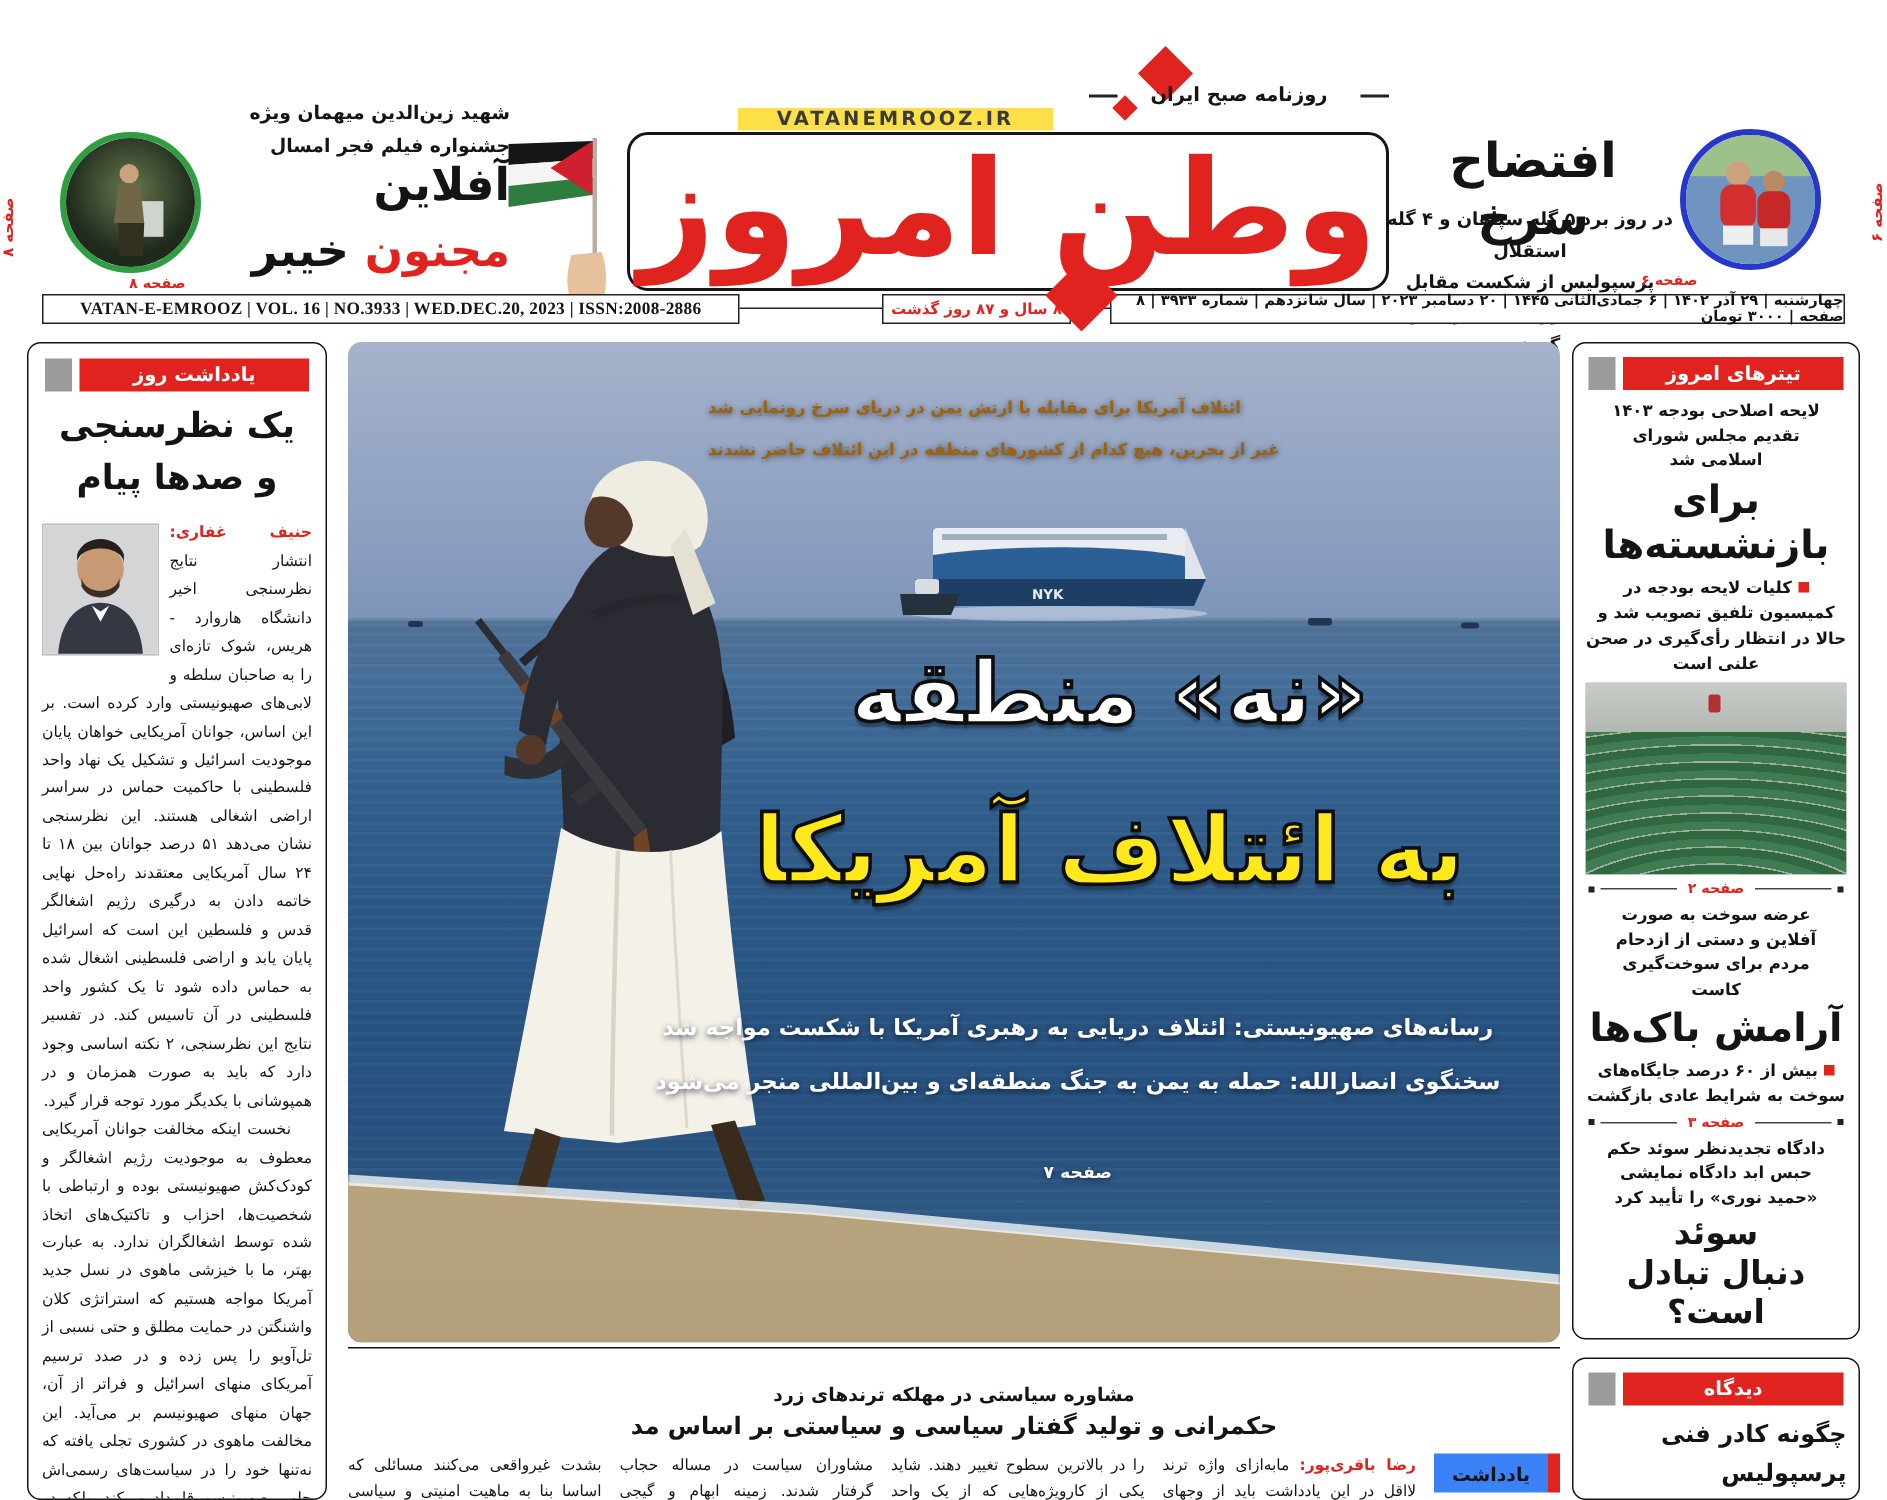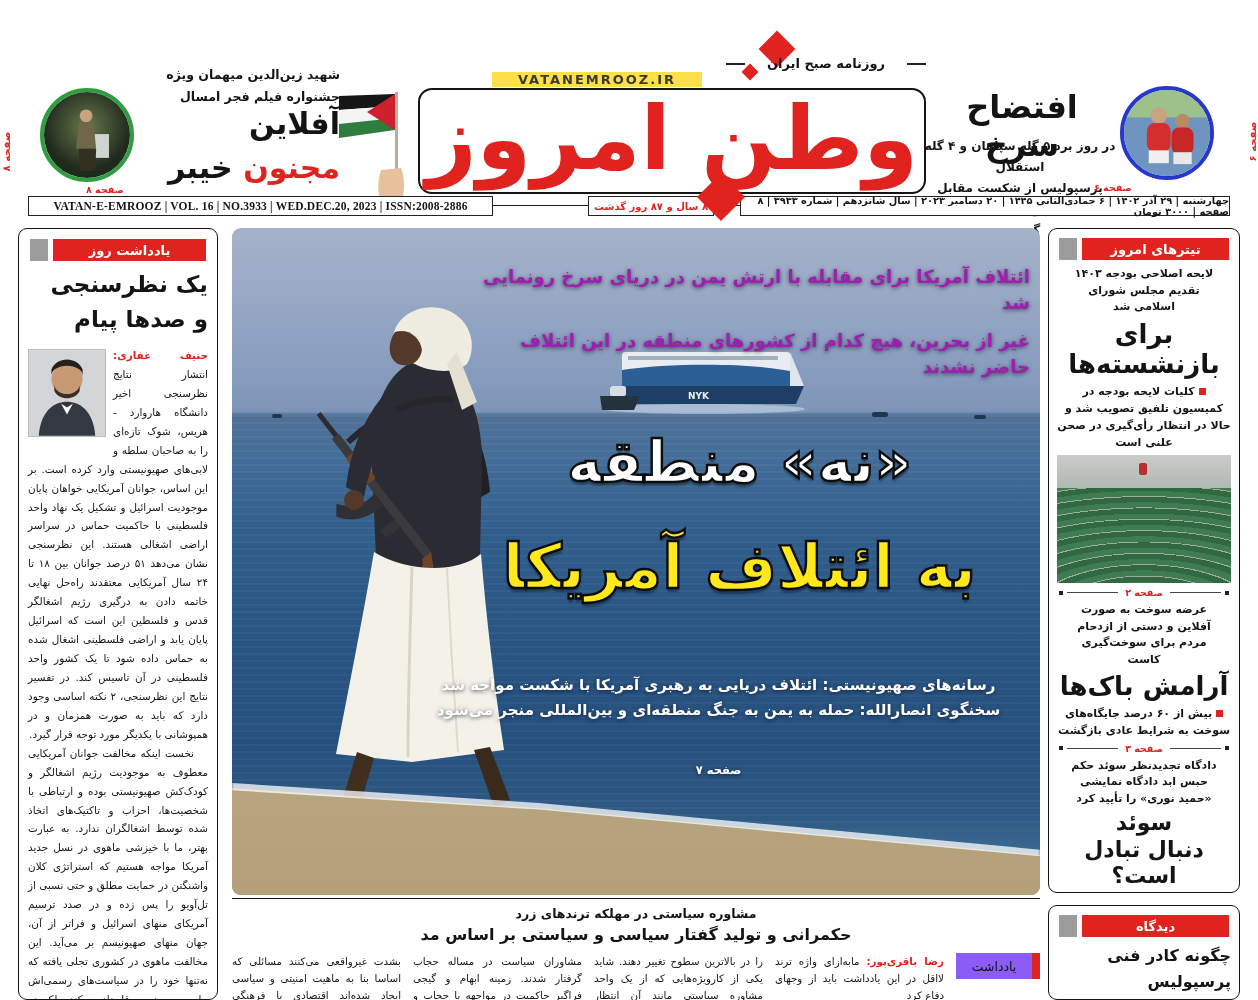"یک نظرسنجی" .note-title { text-align: right -> center }
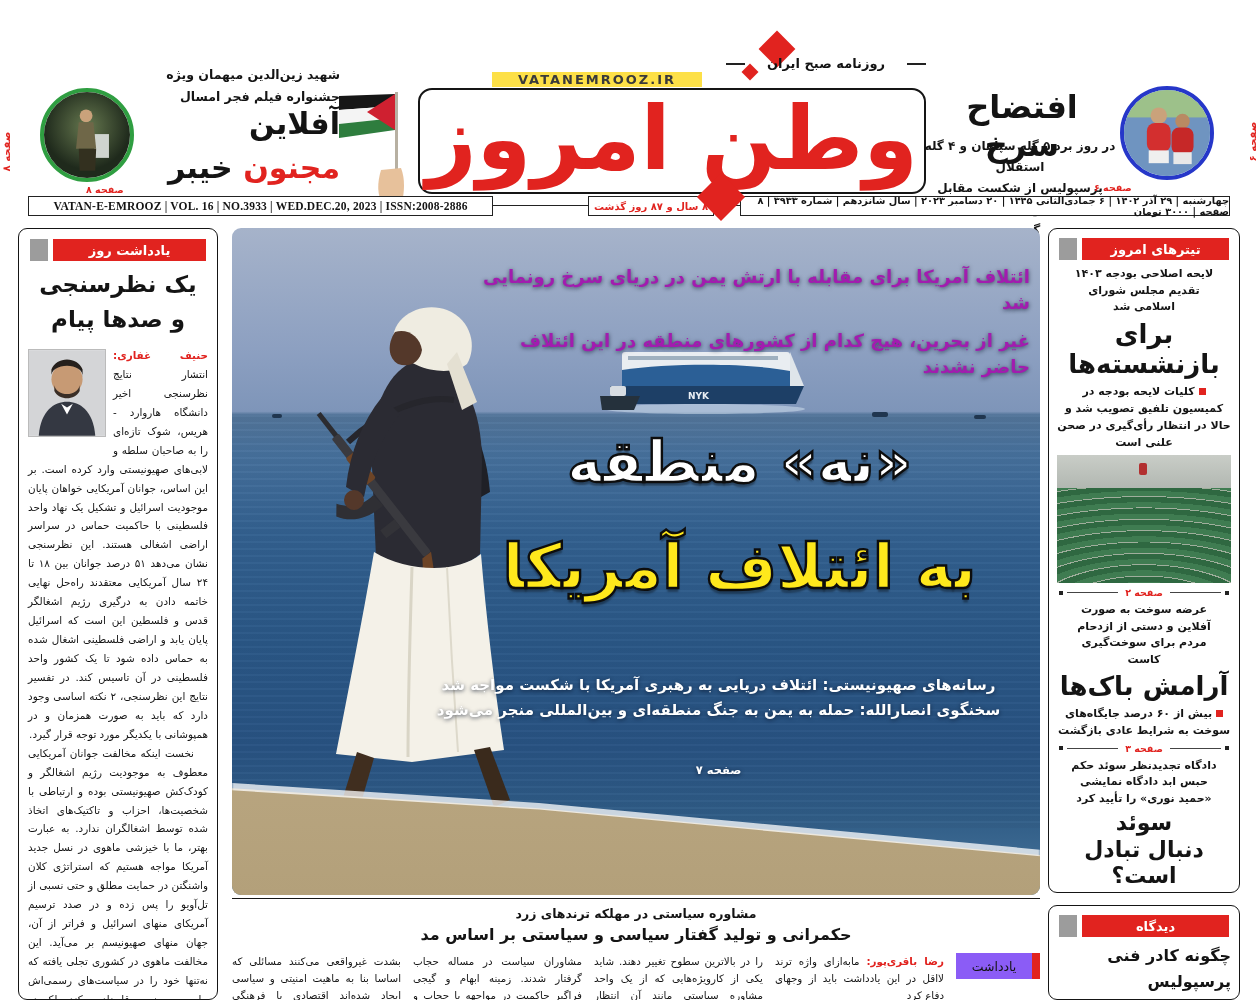"ائتلاف آمریکا برای مقابله با" .ov-top { color: #a21caf -> #a16207; font-size: 18px -> 11px; text-align: right -> left }
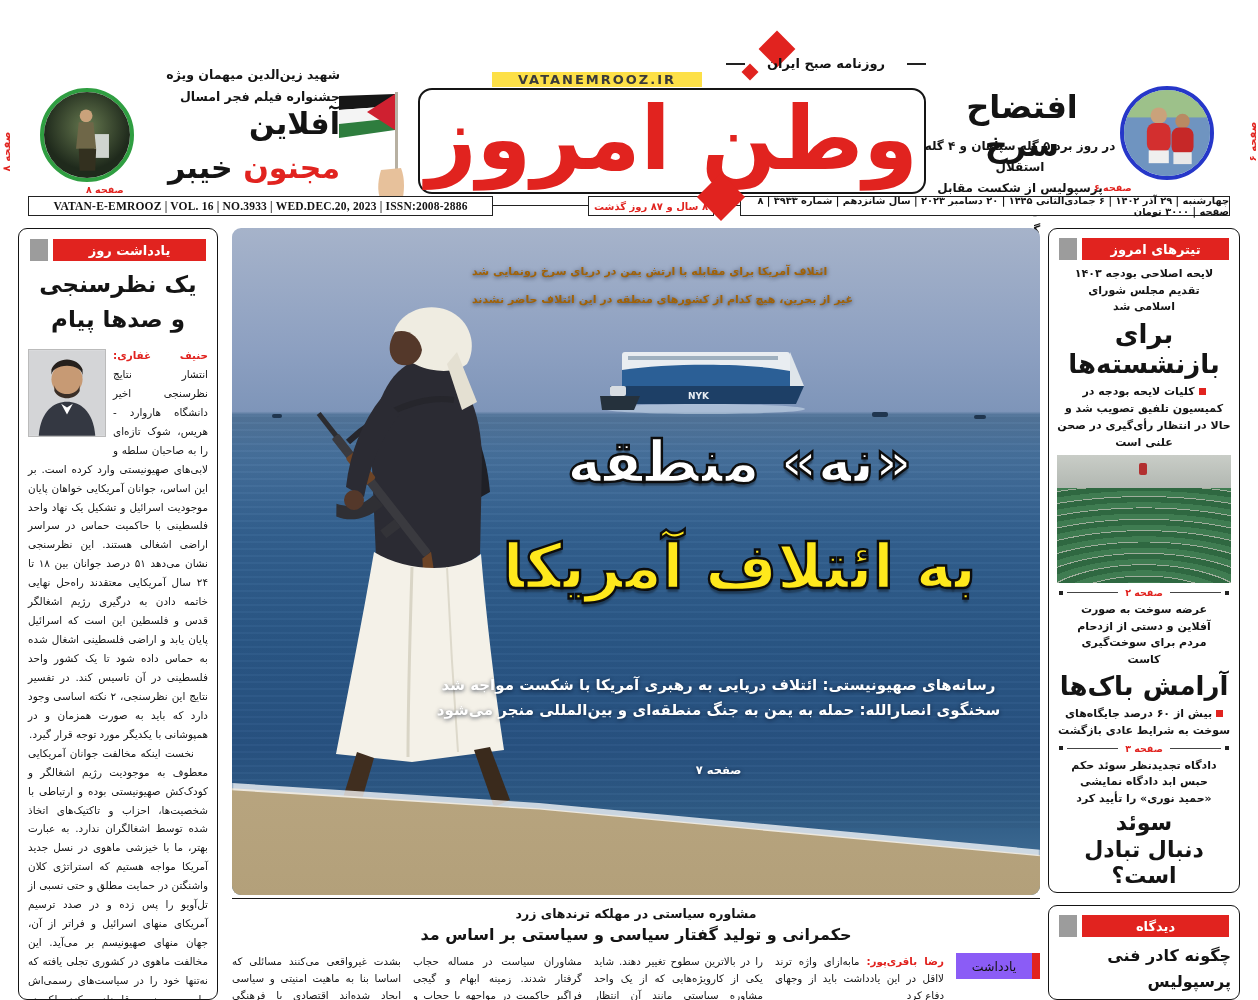"سخنگوی انصارالله: حمله به یمن" .ov-sub .l2 { margin-top: 7px -> 18px }
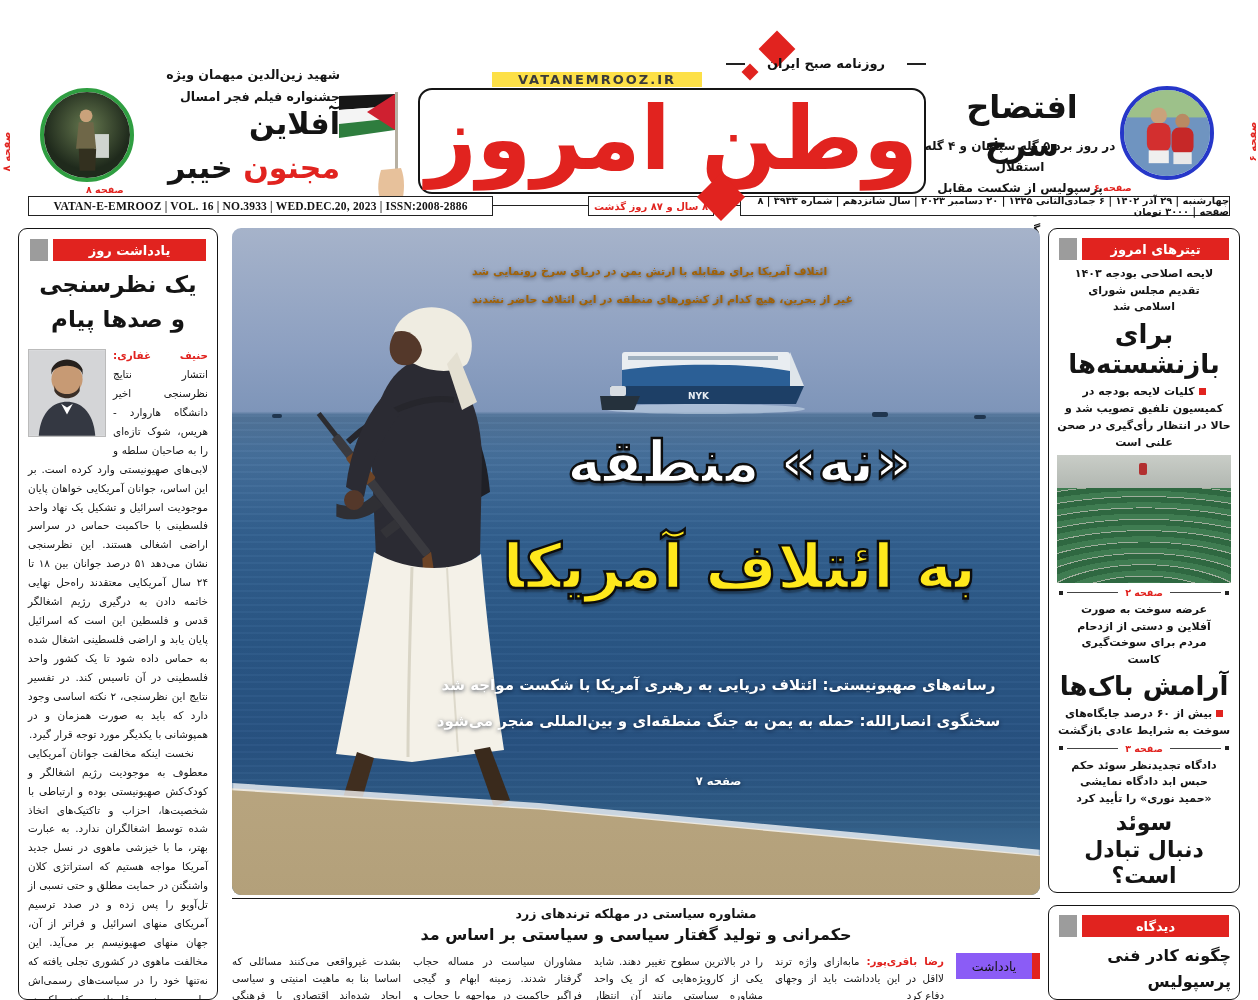"مشاوره سیاستی در مهلکه ترندهای" .b-kicker { margin-top: 7px -> 23px }
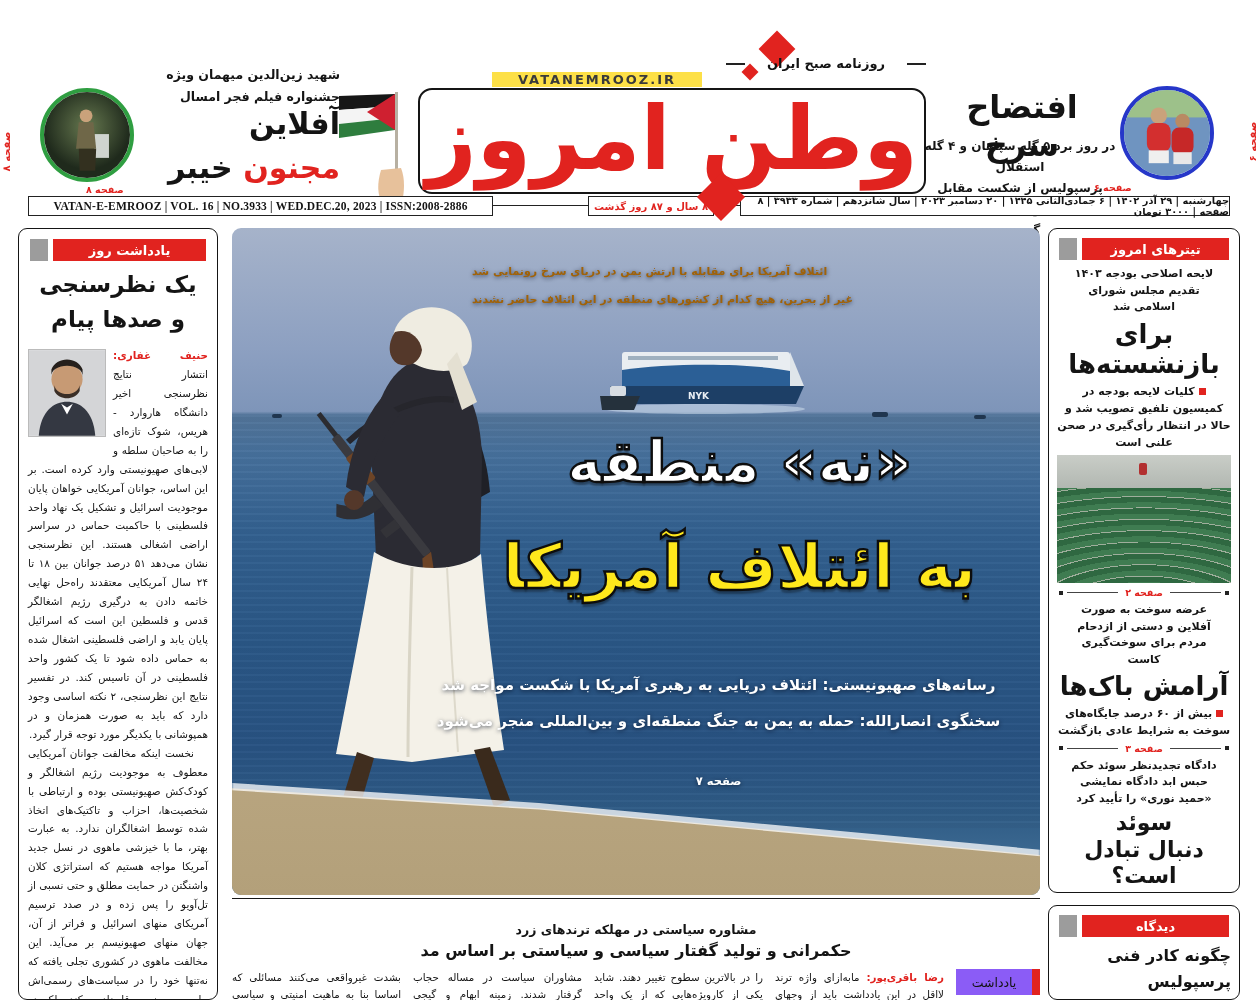"یادداشت" .mini-badge .bxx { background: #8b5cf6 -> #3b82f6; font-weight: normal -> bold }
